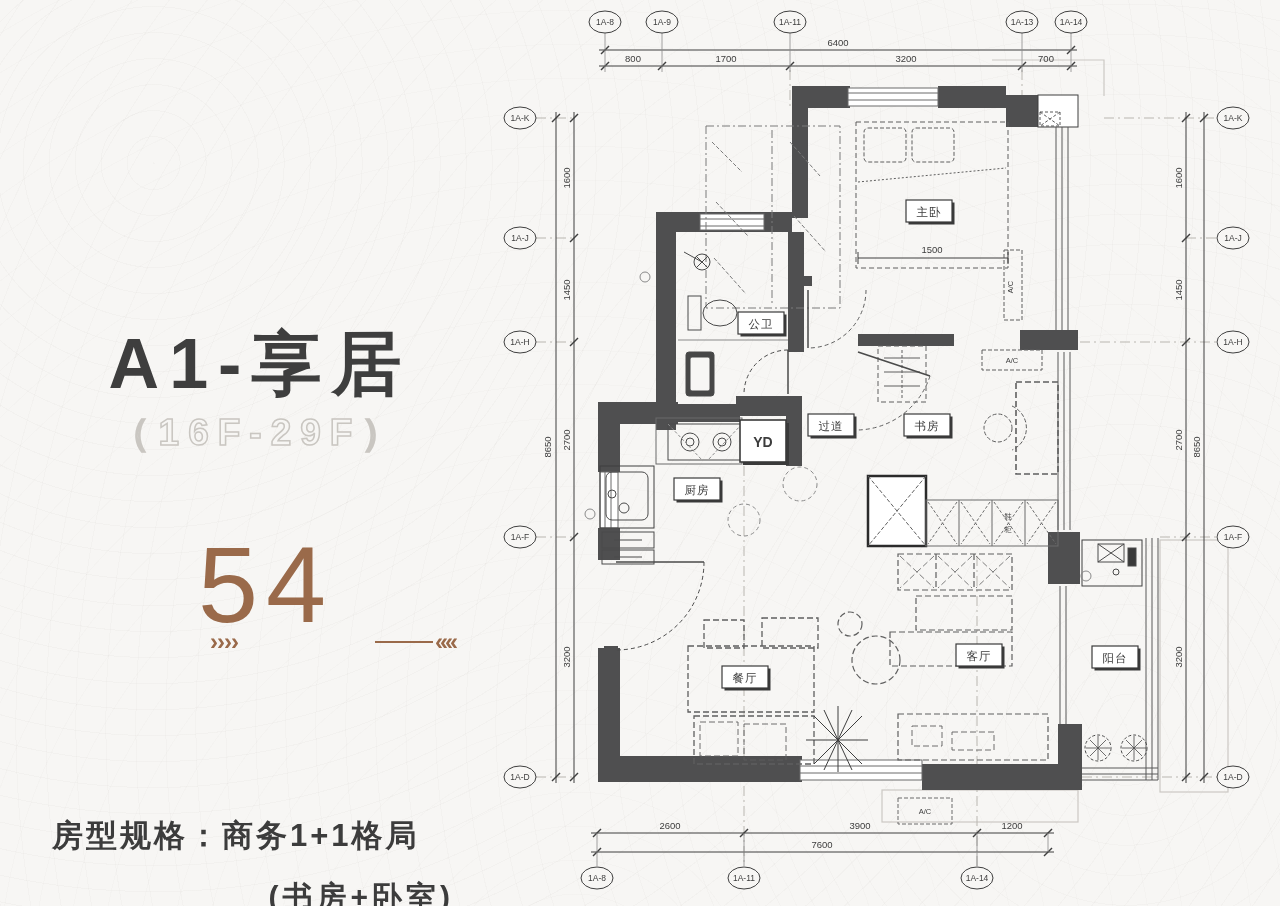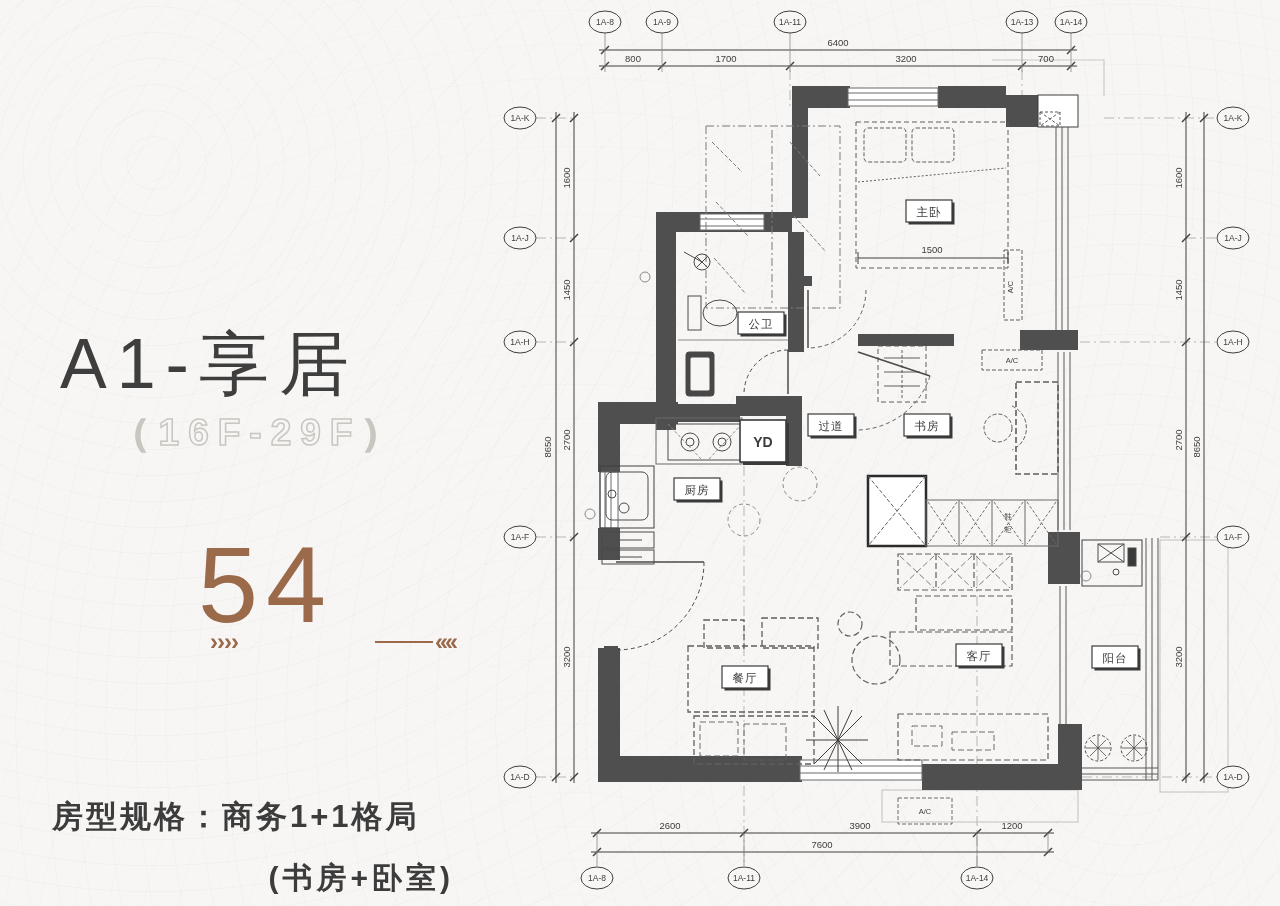"A1-享居" .title { font-weight: 400 -> 700; text-align: left -> center }
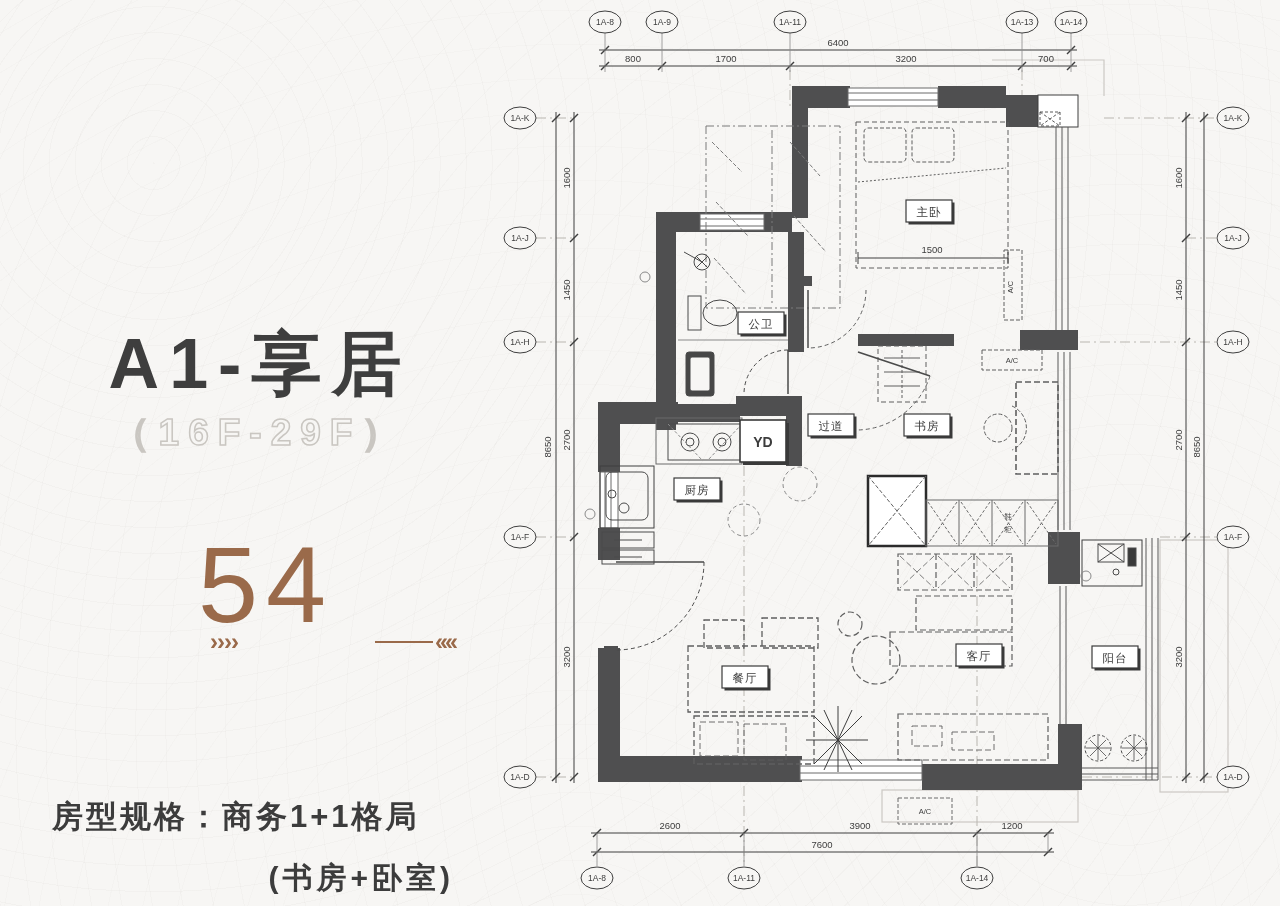"房型规格：商务1+1格局" .spec-line1 { margin-top: none -> 19px }
